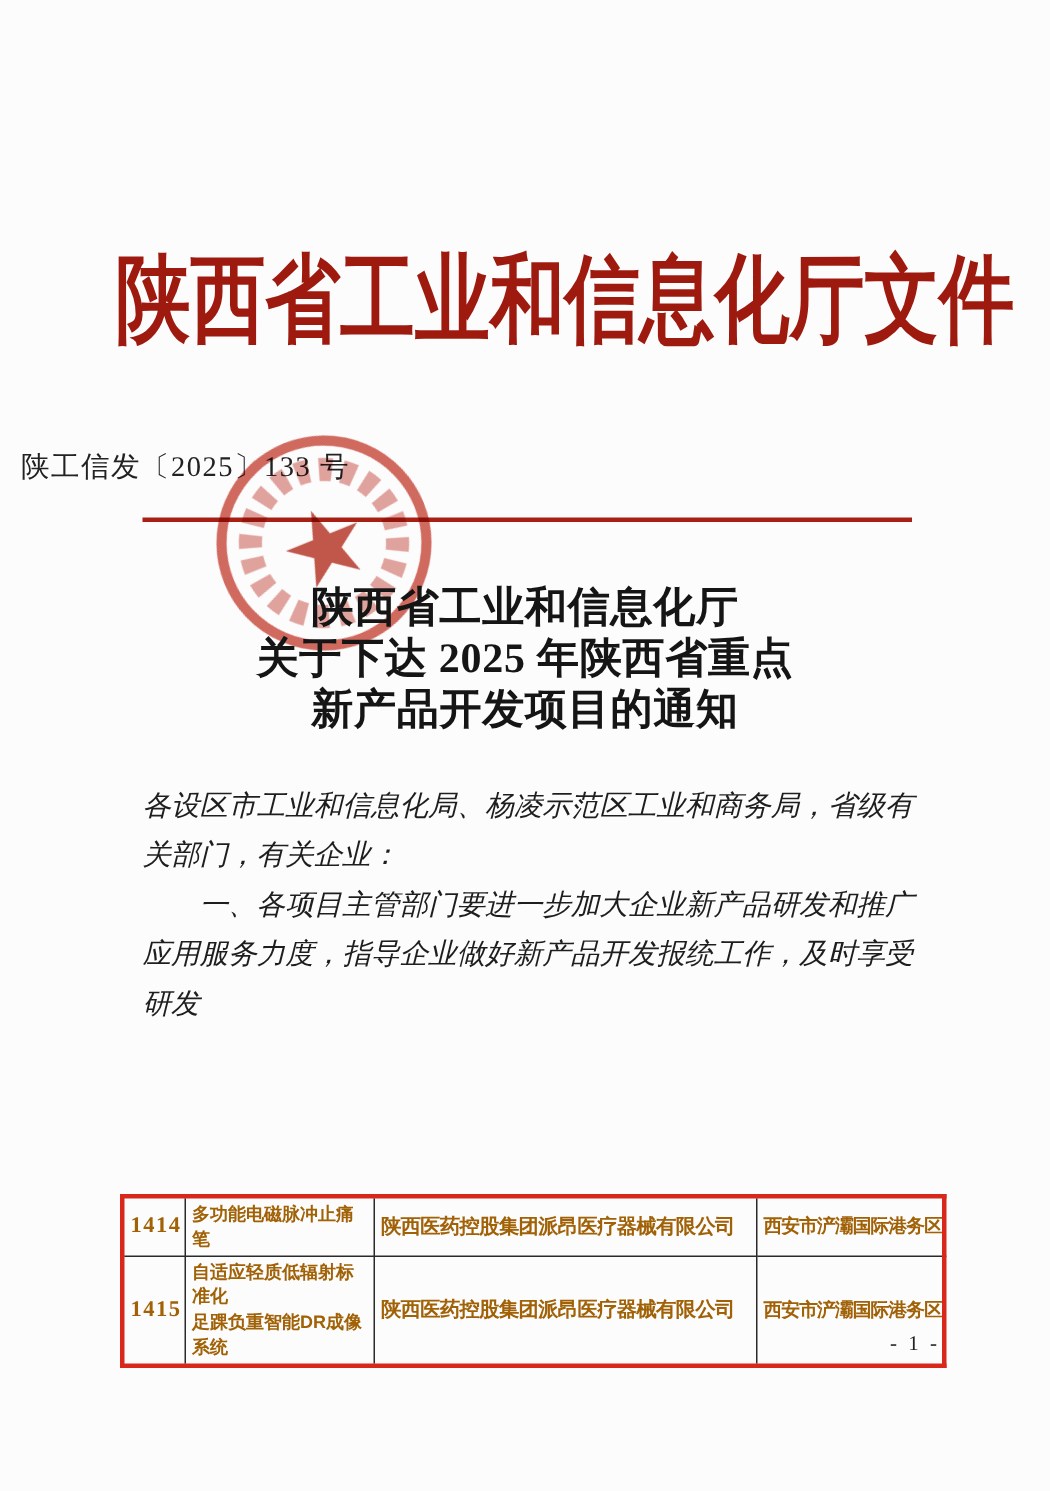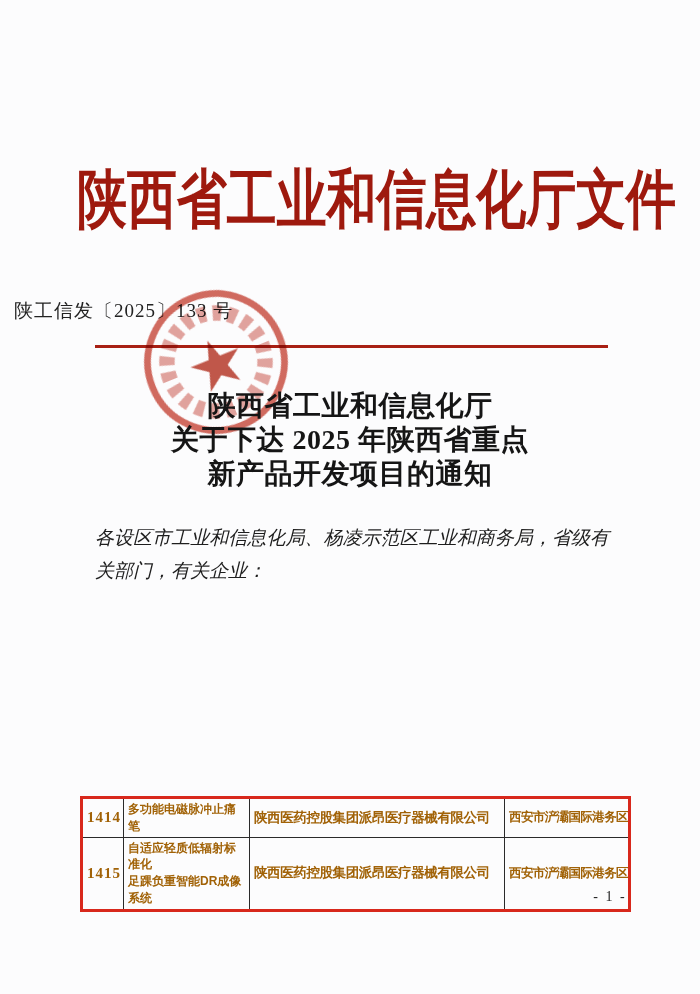"一、各项目主管部门要进一步加大企业新产品研发和推广应用服务力度，指导企业做好新产" p { html: none -> <p>一、各项目主管部门要进一步加大企业新产品研发和推广应用服务力度，指导企业做好新产品开发报统工作，及时享受研发</p> }
